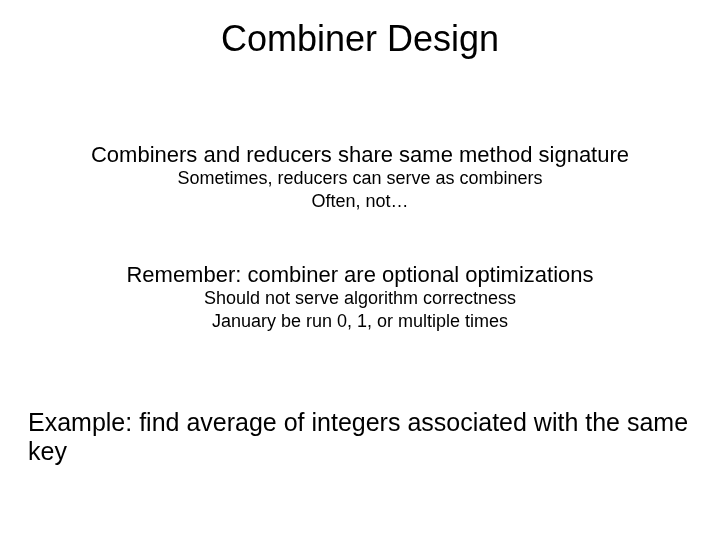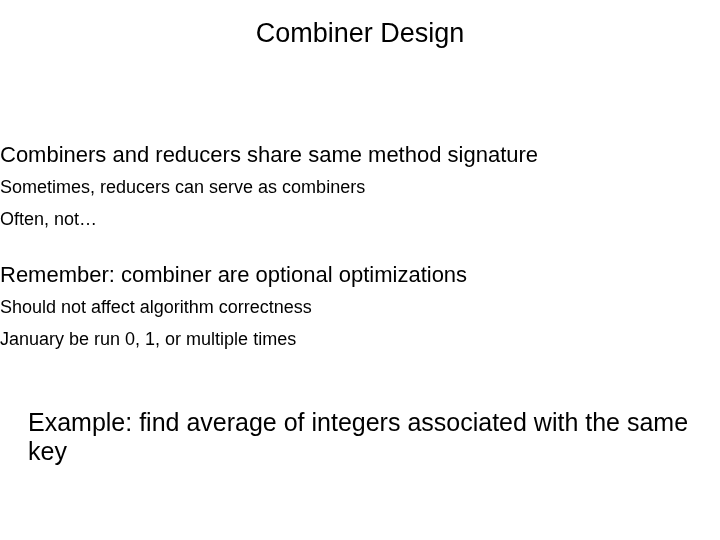"Combiner Design" .title { font-size: 27px -> 36px }
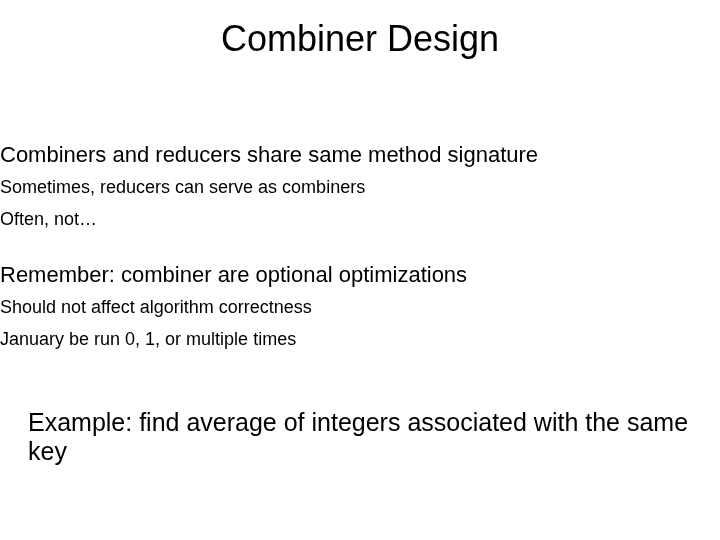"Combiners and reducers share same" .block { text-align: left -> center }
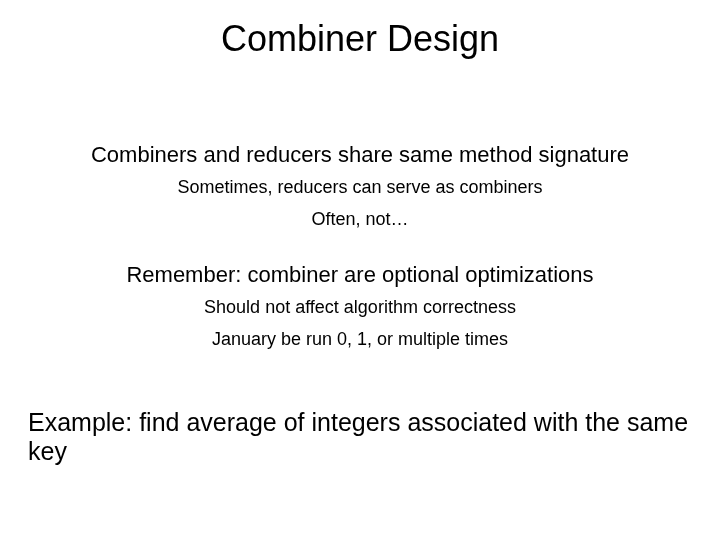"Sometimes, reducers can serve as" .sub { margin-top: 10px -> 1px }
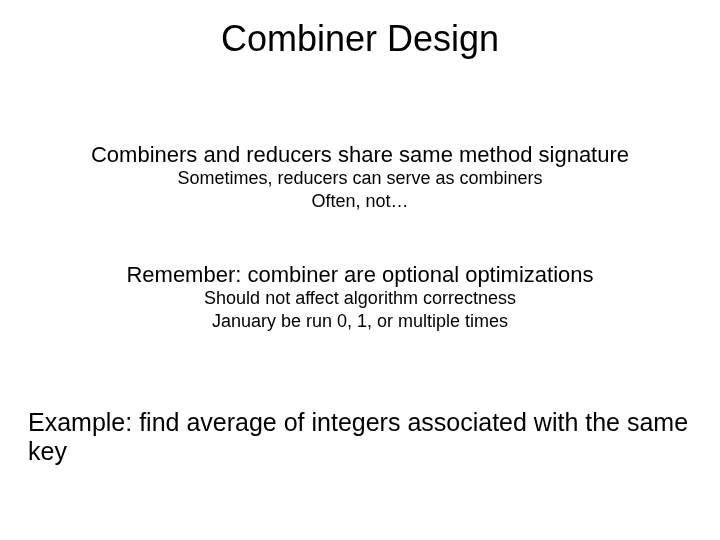"Should not affect algorithm correctness" div.sub { text: affect -> serve }
